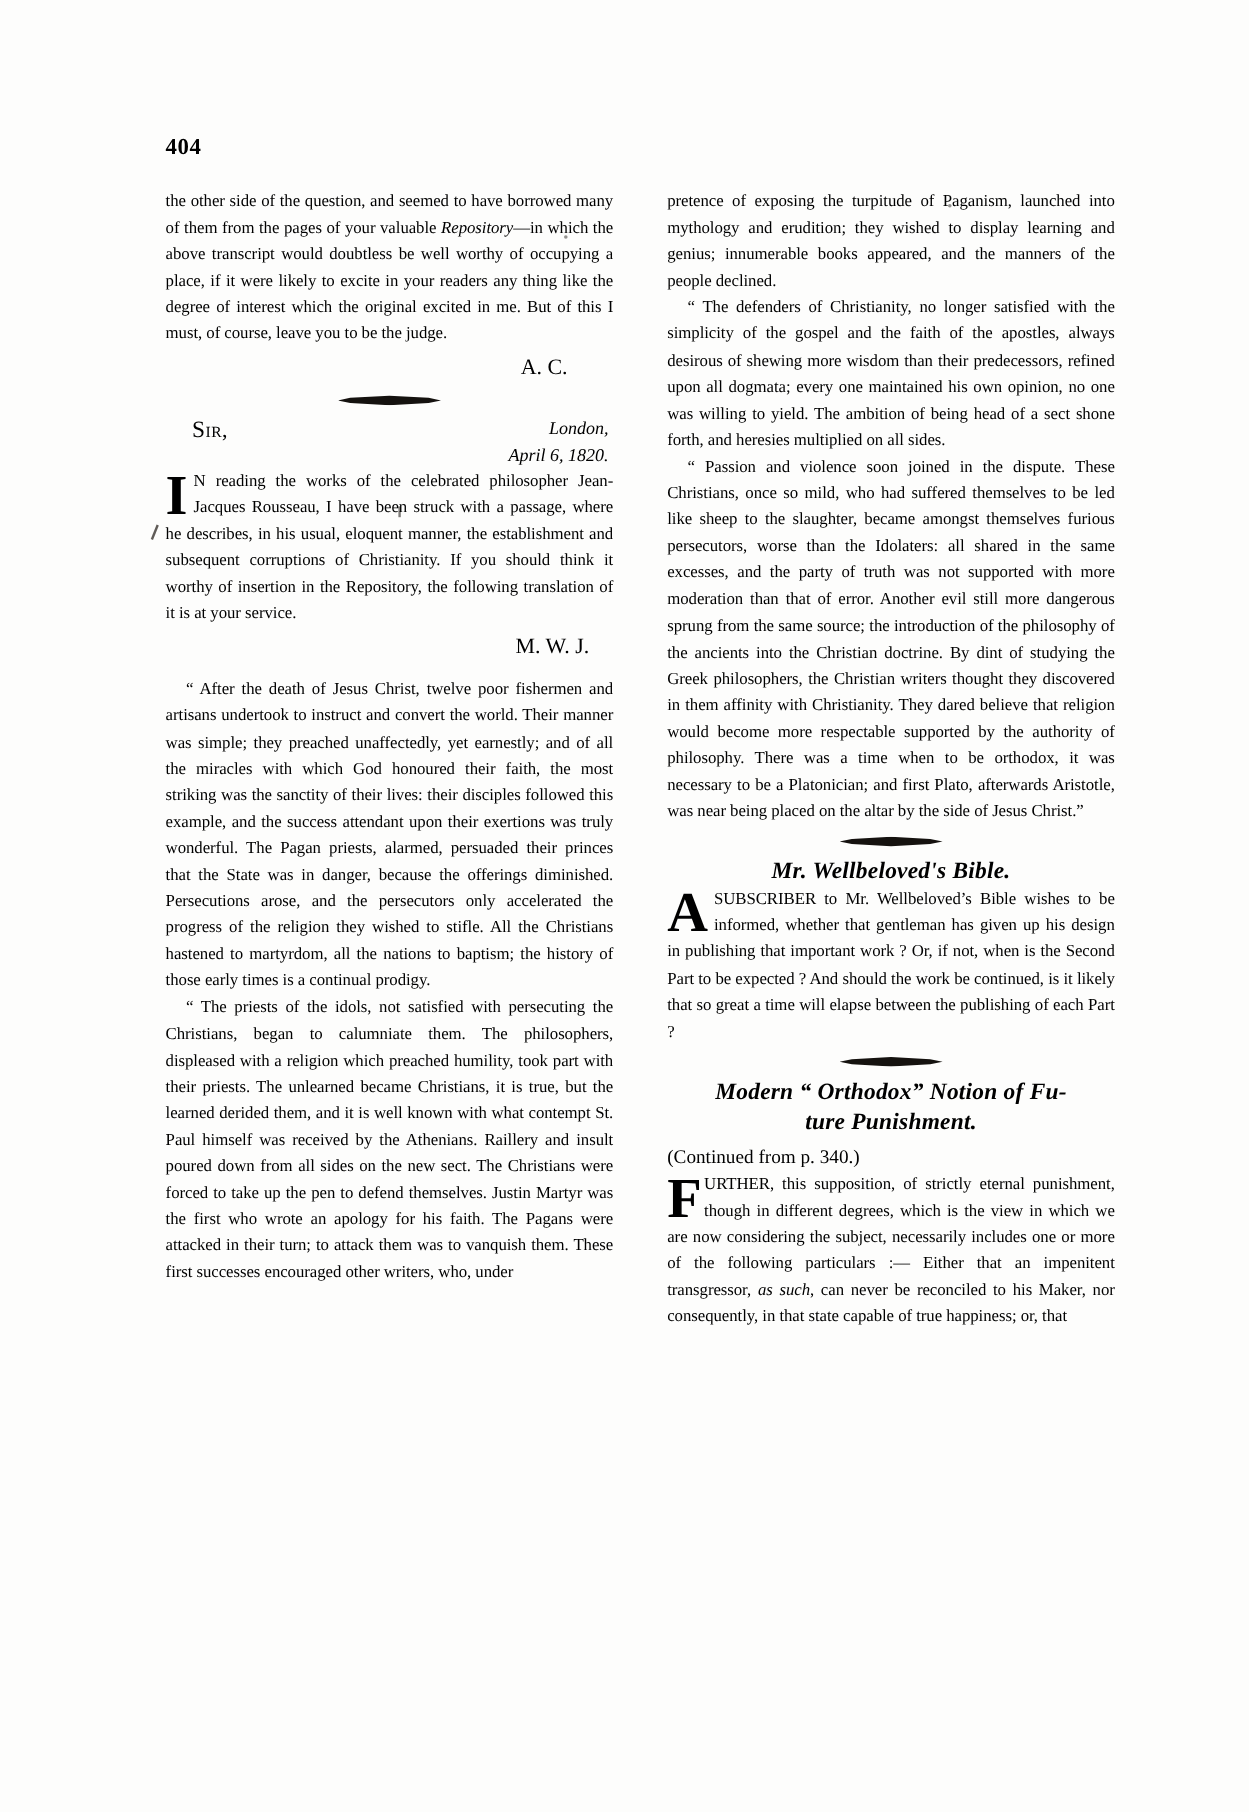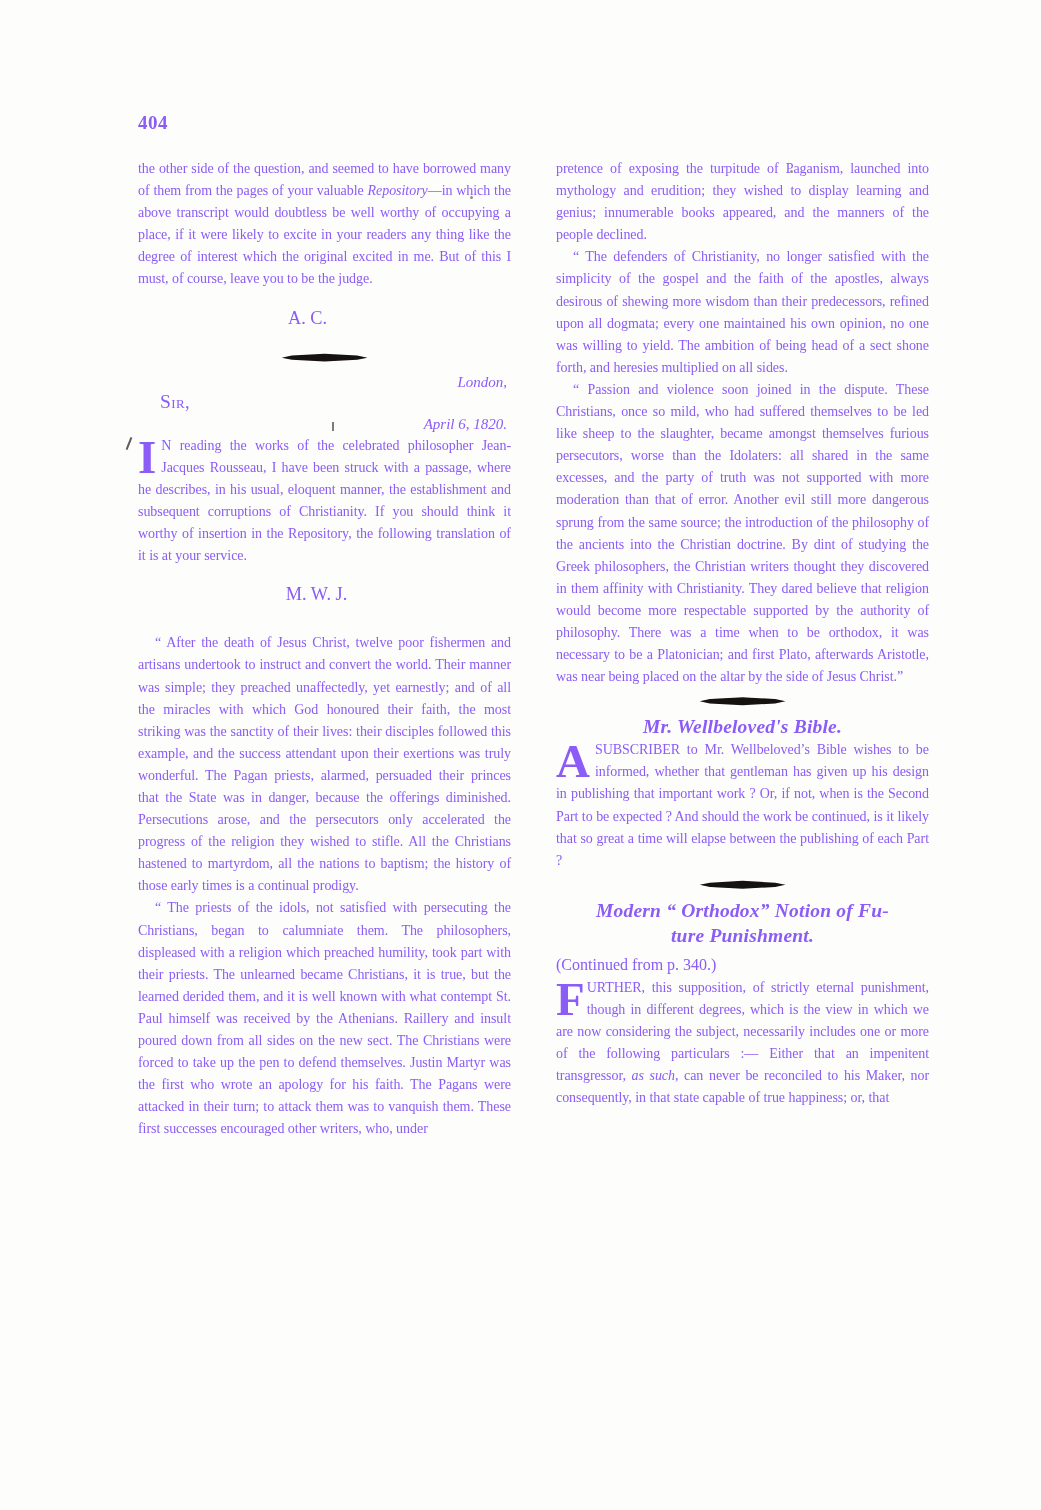"404" .page { color: #8b5cf6 -> #000000 }
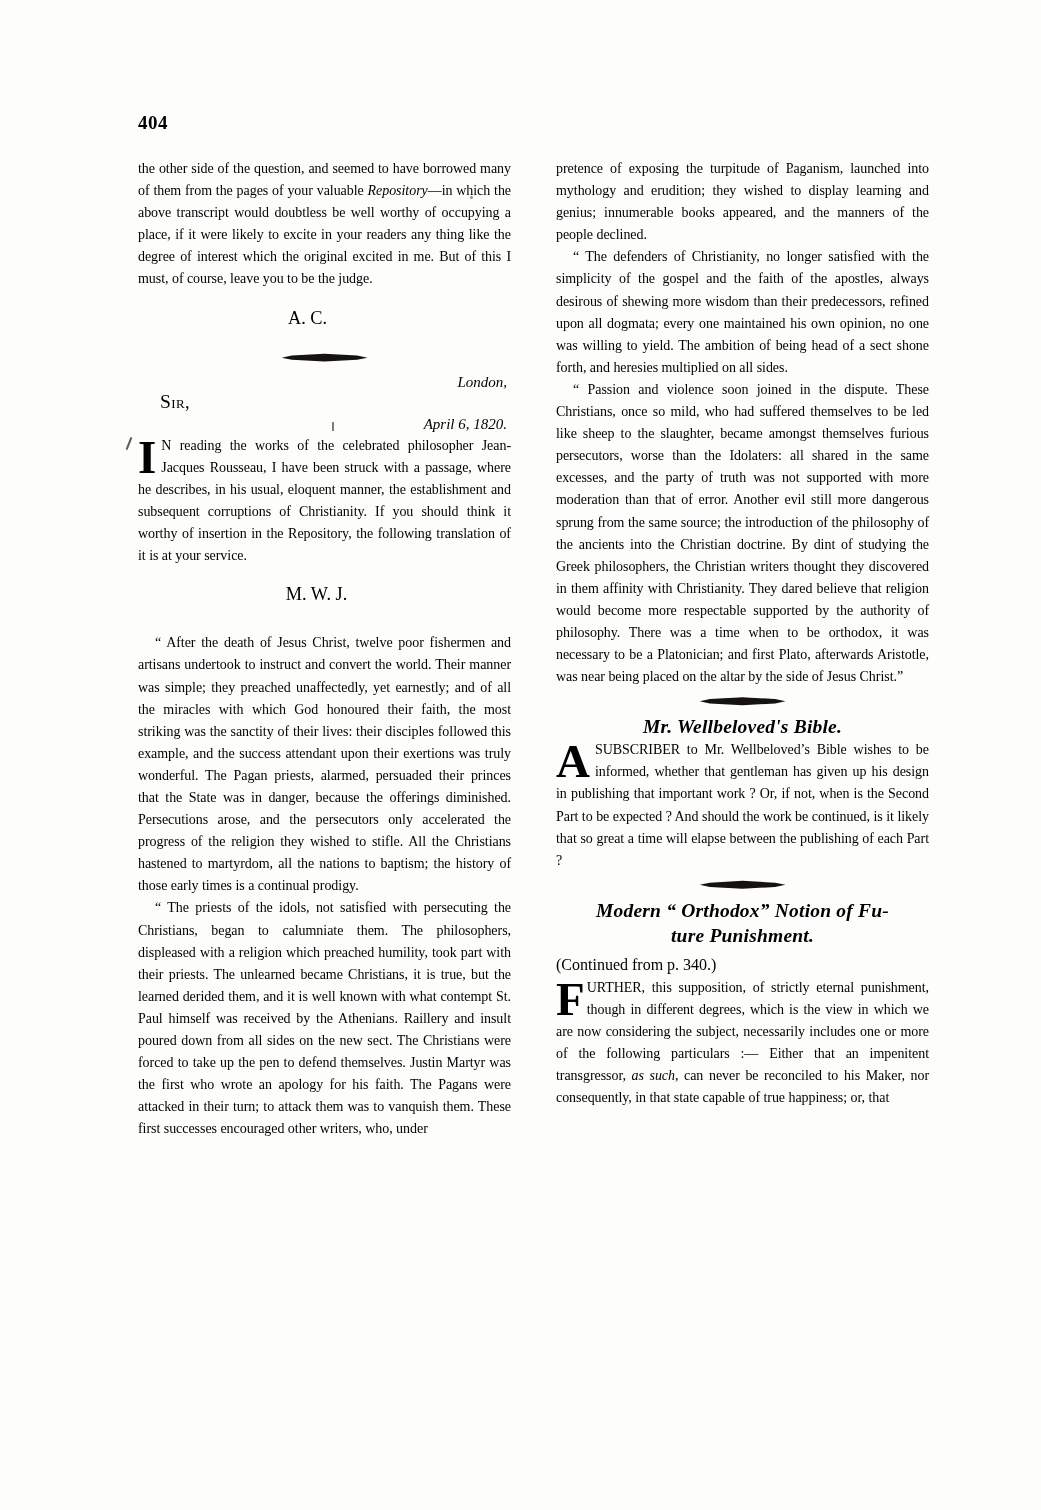"A. C." .sig { margin: 16px -> 4px; text-align: center -> right }
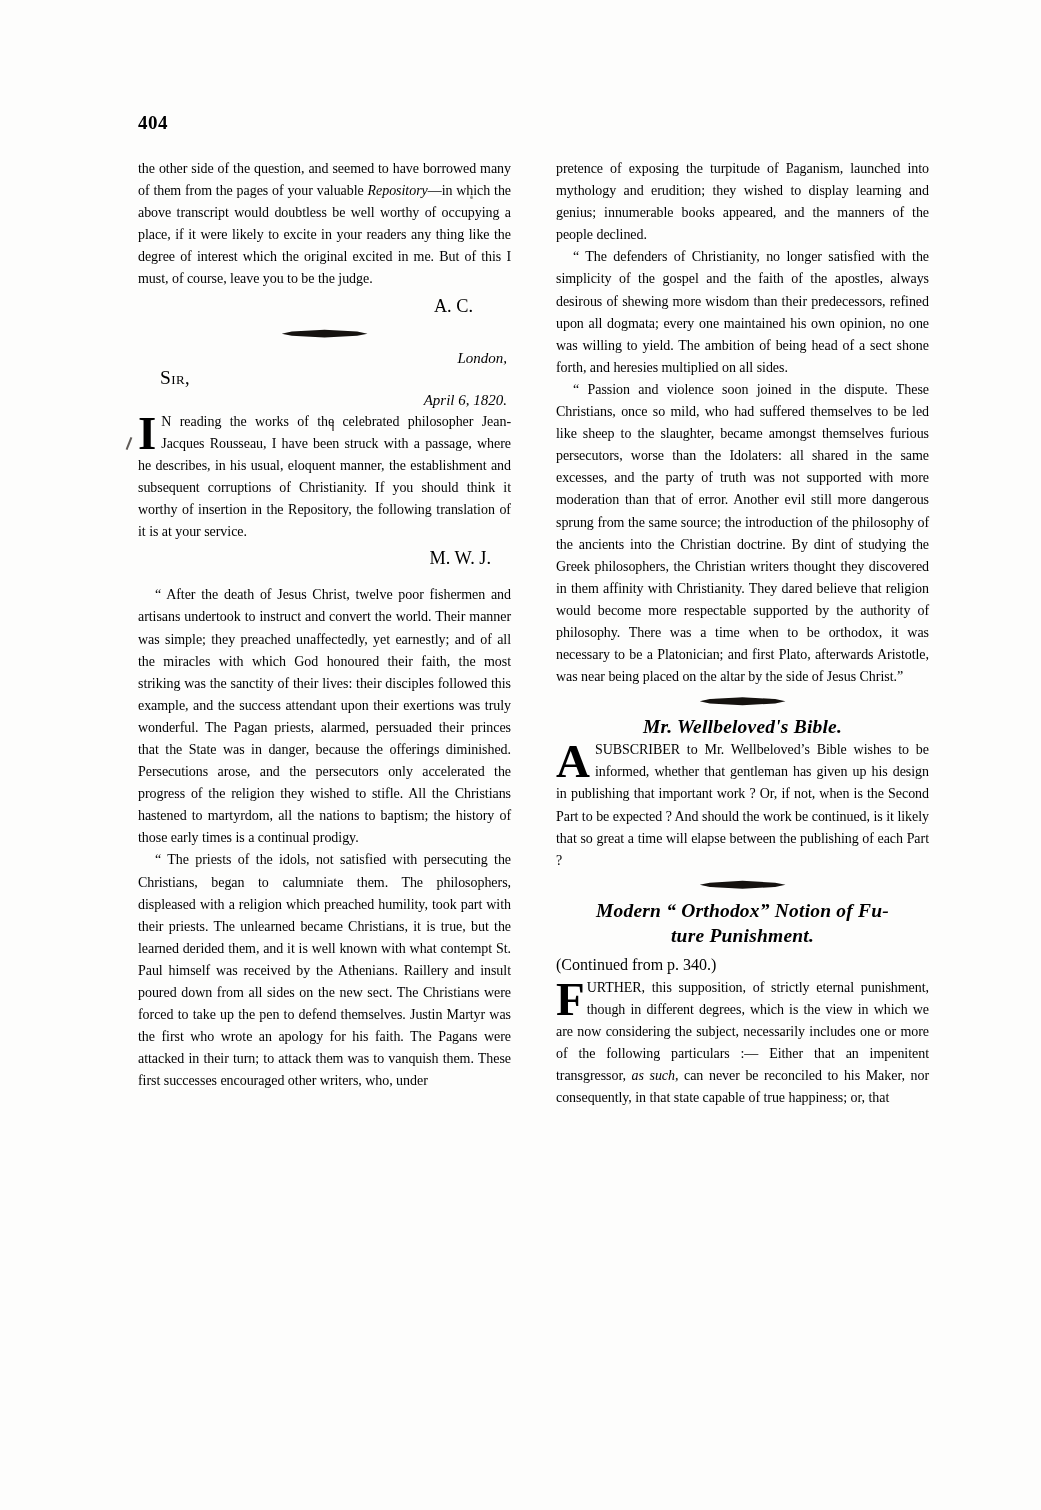"April 6, 1820." .dateline .mon { margin-top: 20px -> none }
